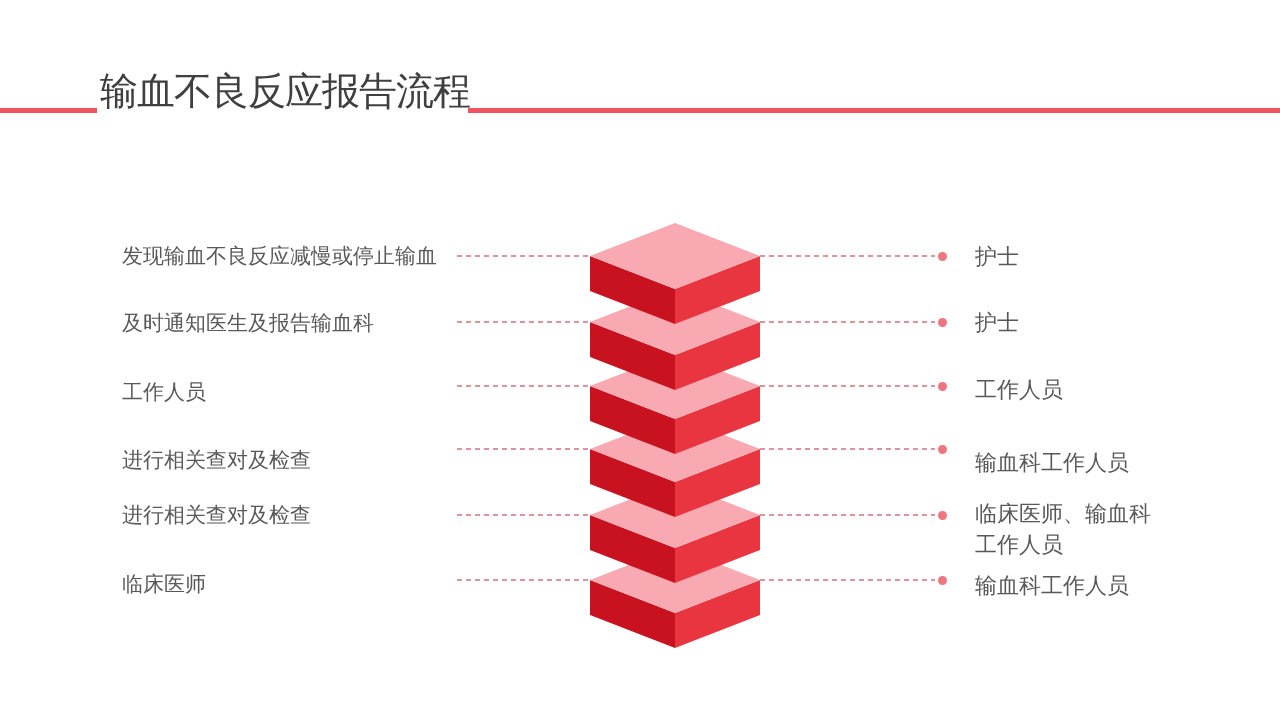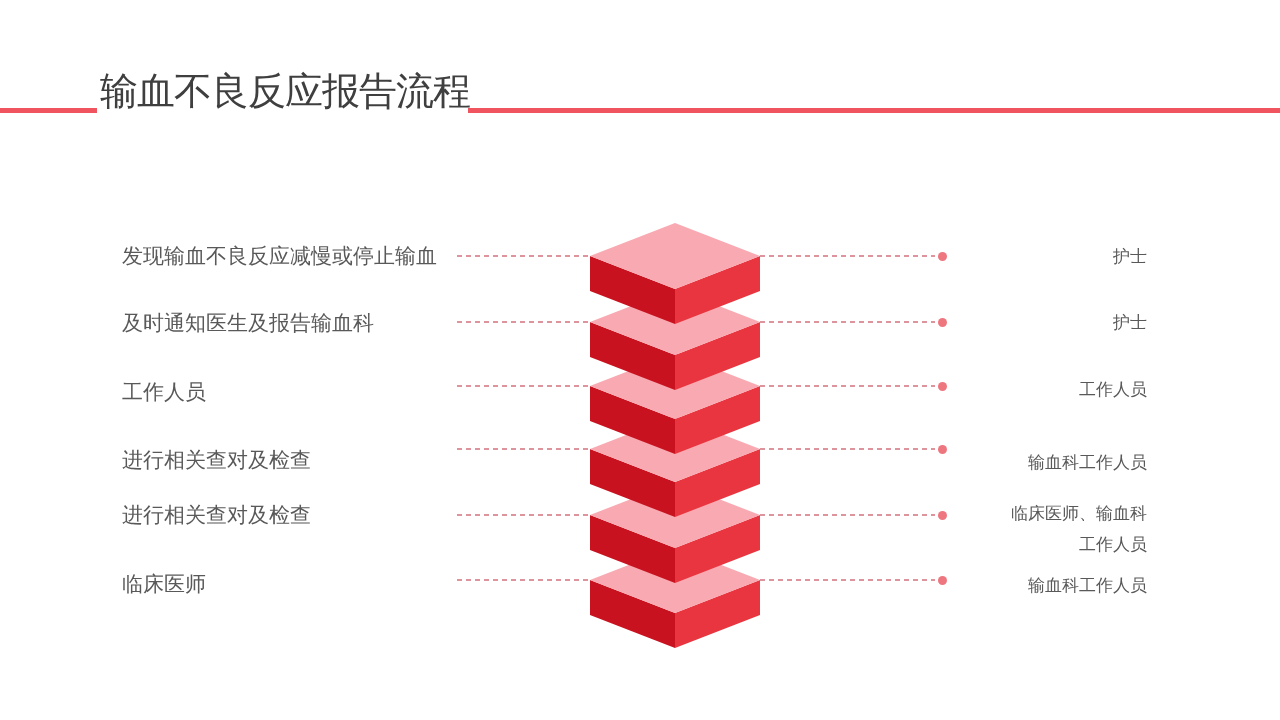"护士" .role-label { font-size: 17px -> 22px; left: 937px -> 975px; text-align: right -> none }
